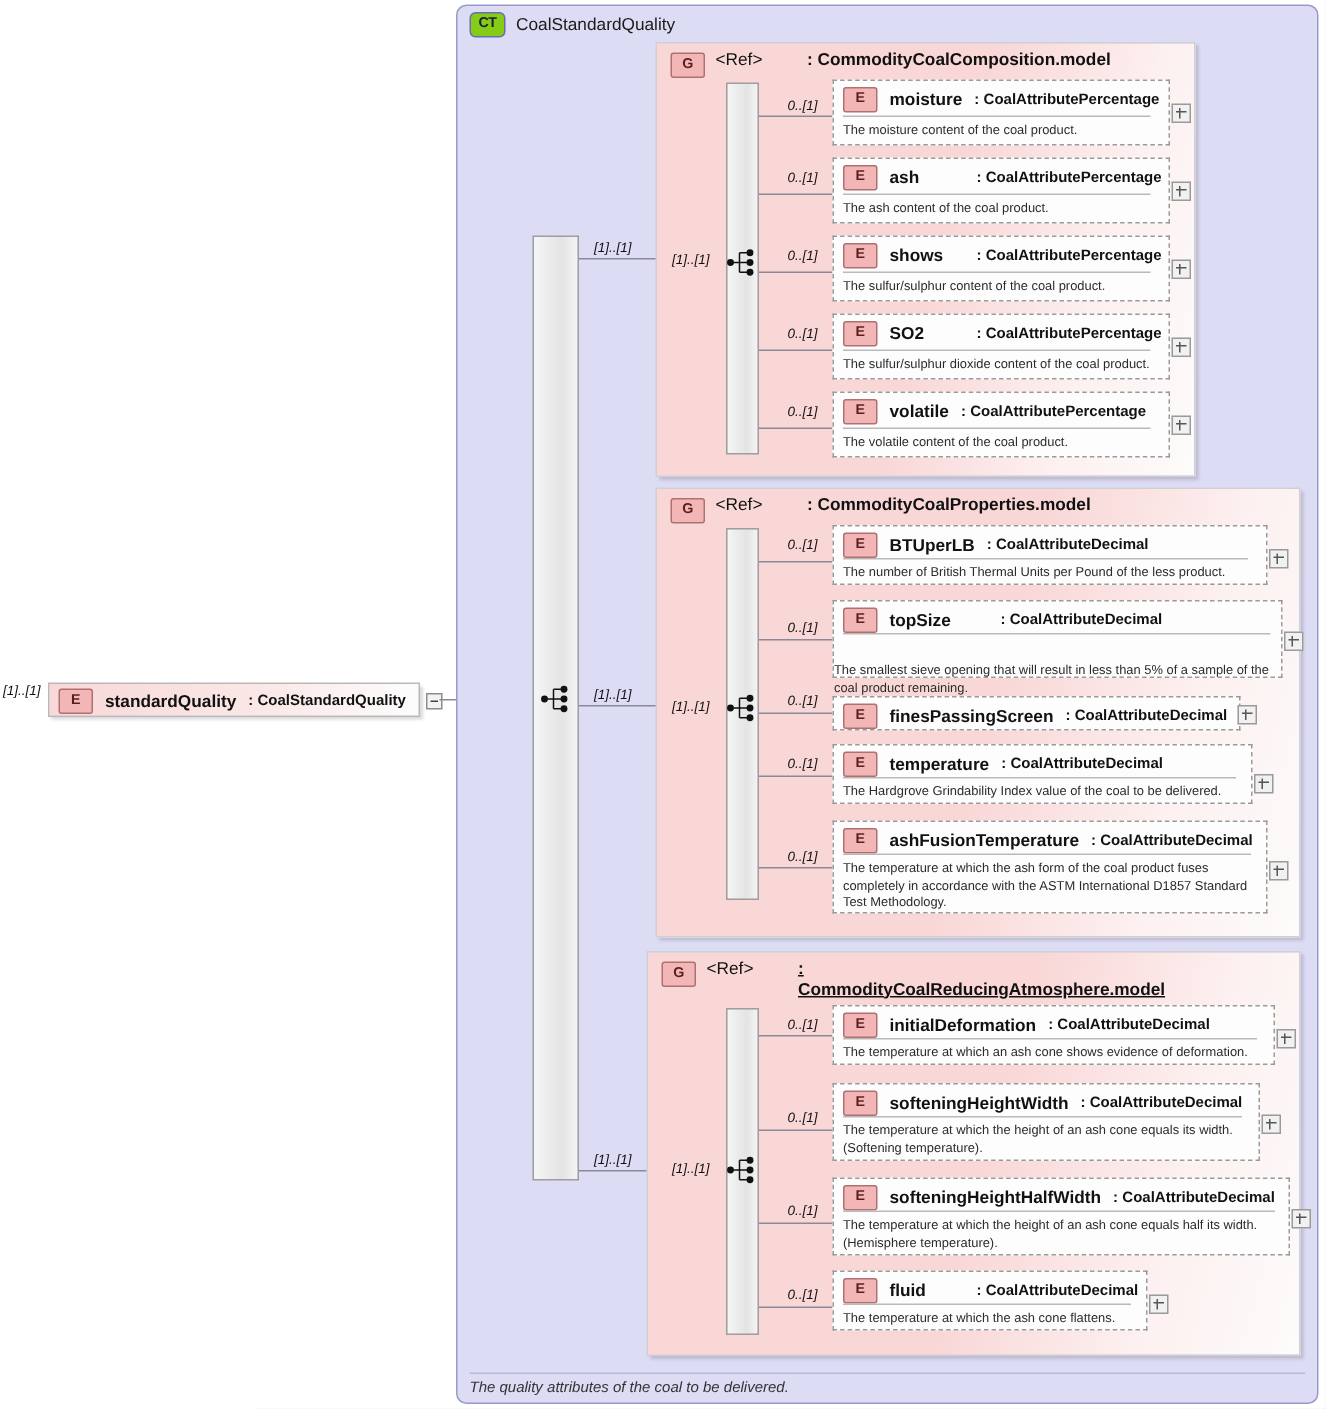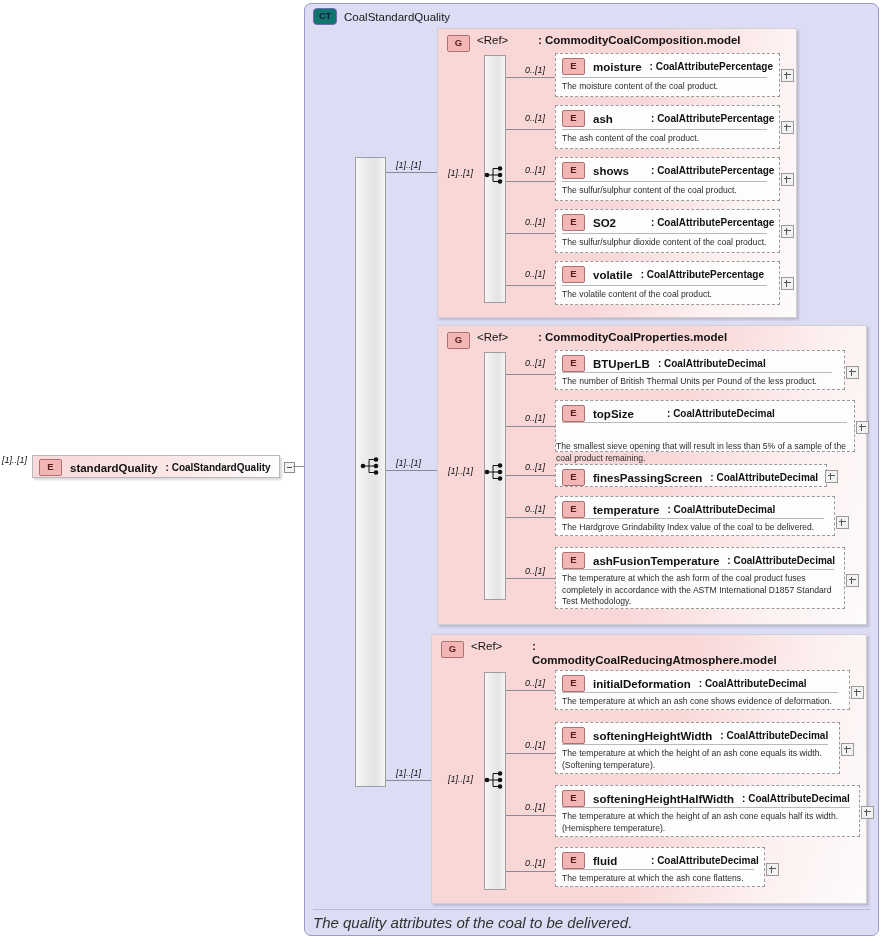"CT" .ct-badge { background: #0f766e -> #84cc16 }
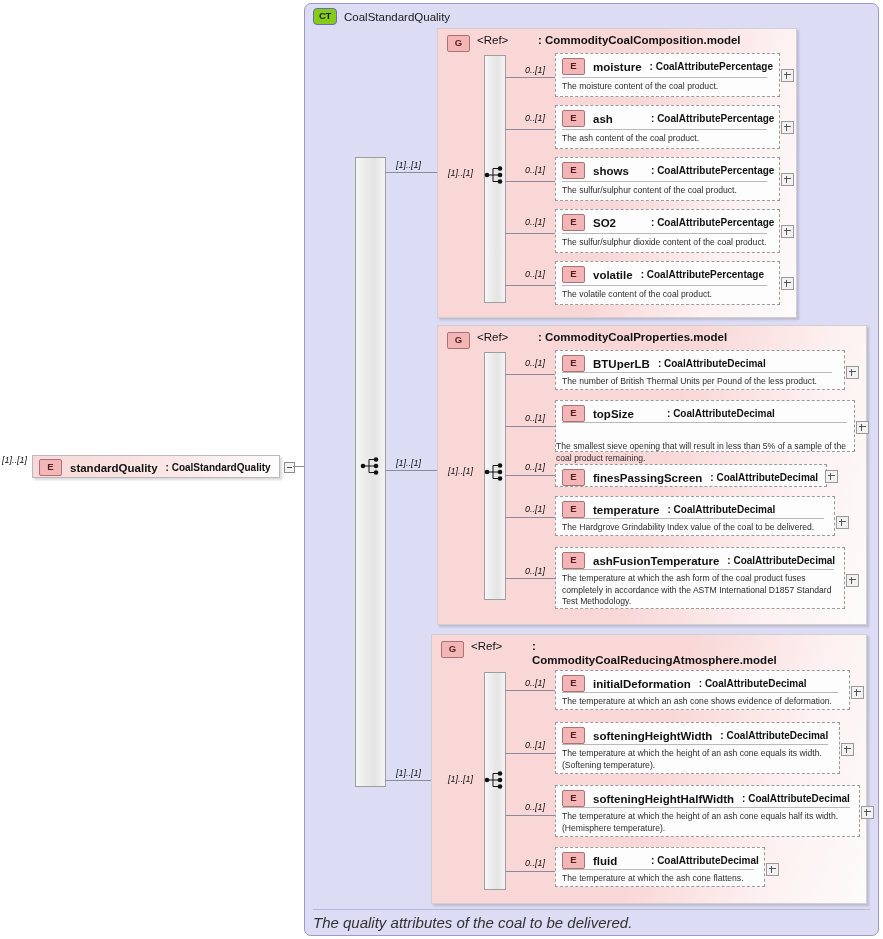": CommodityCoalReducingAtmosphere.model" span.g-name { text-decoration: none -> underline }
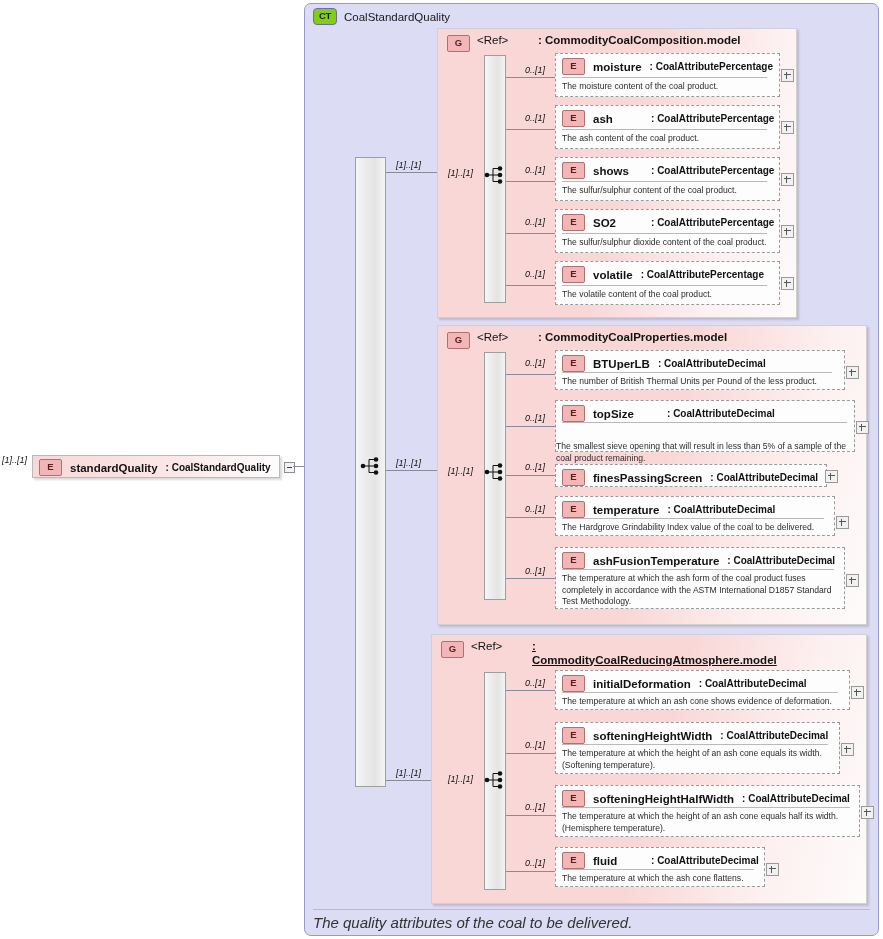"The quality attributes of the" .ct-annot { font-size: 15px -> 10px }
